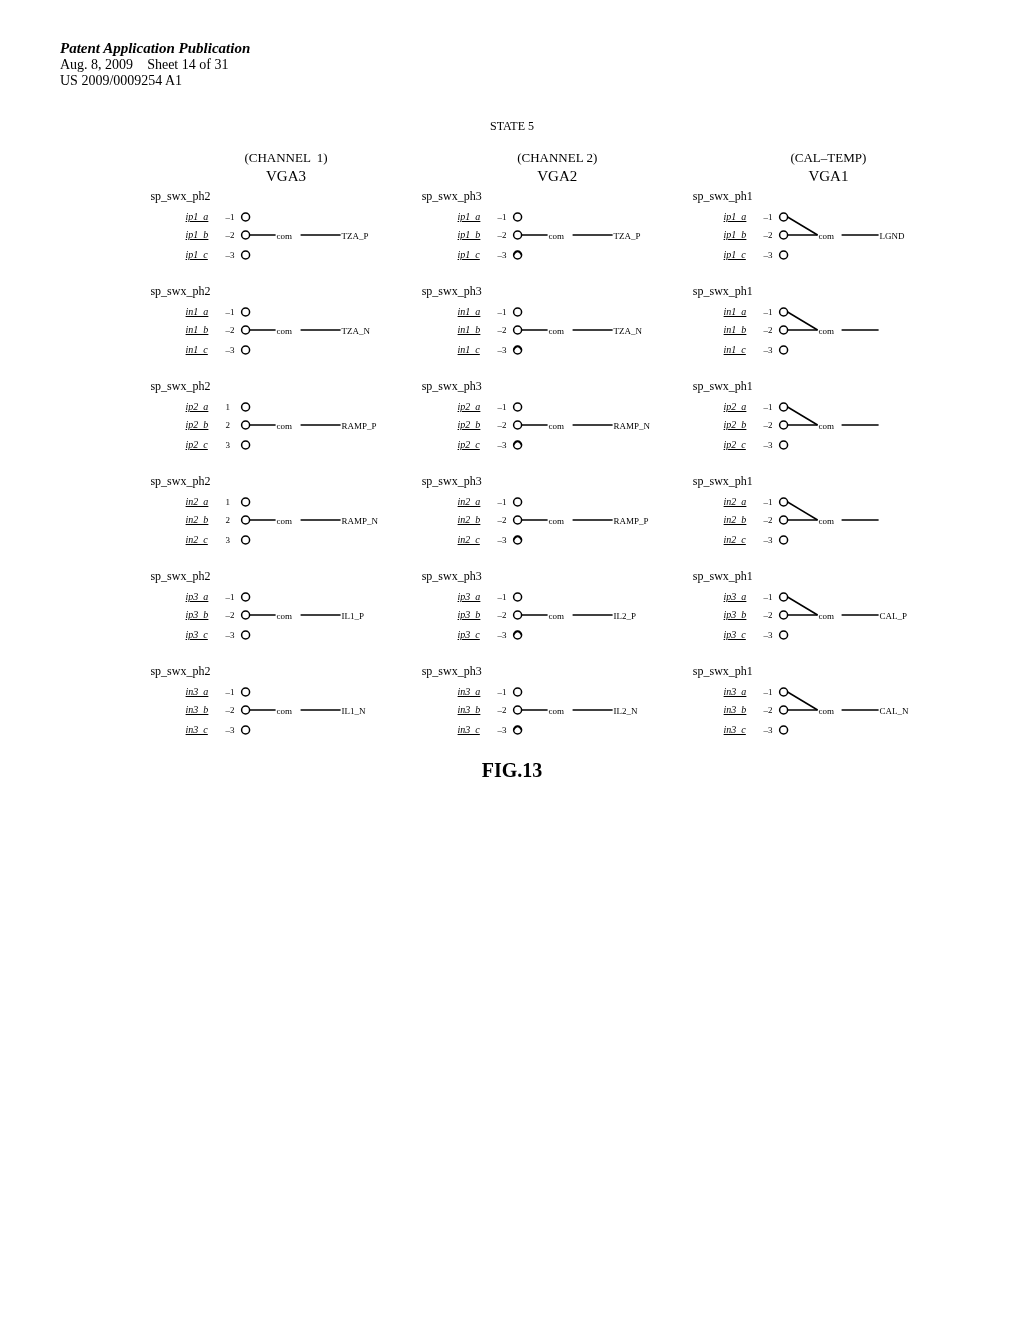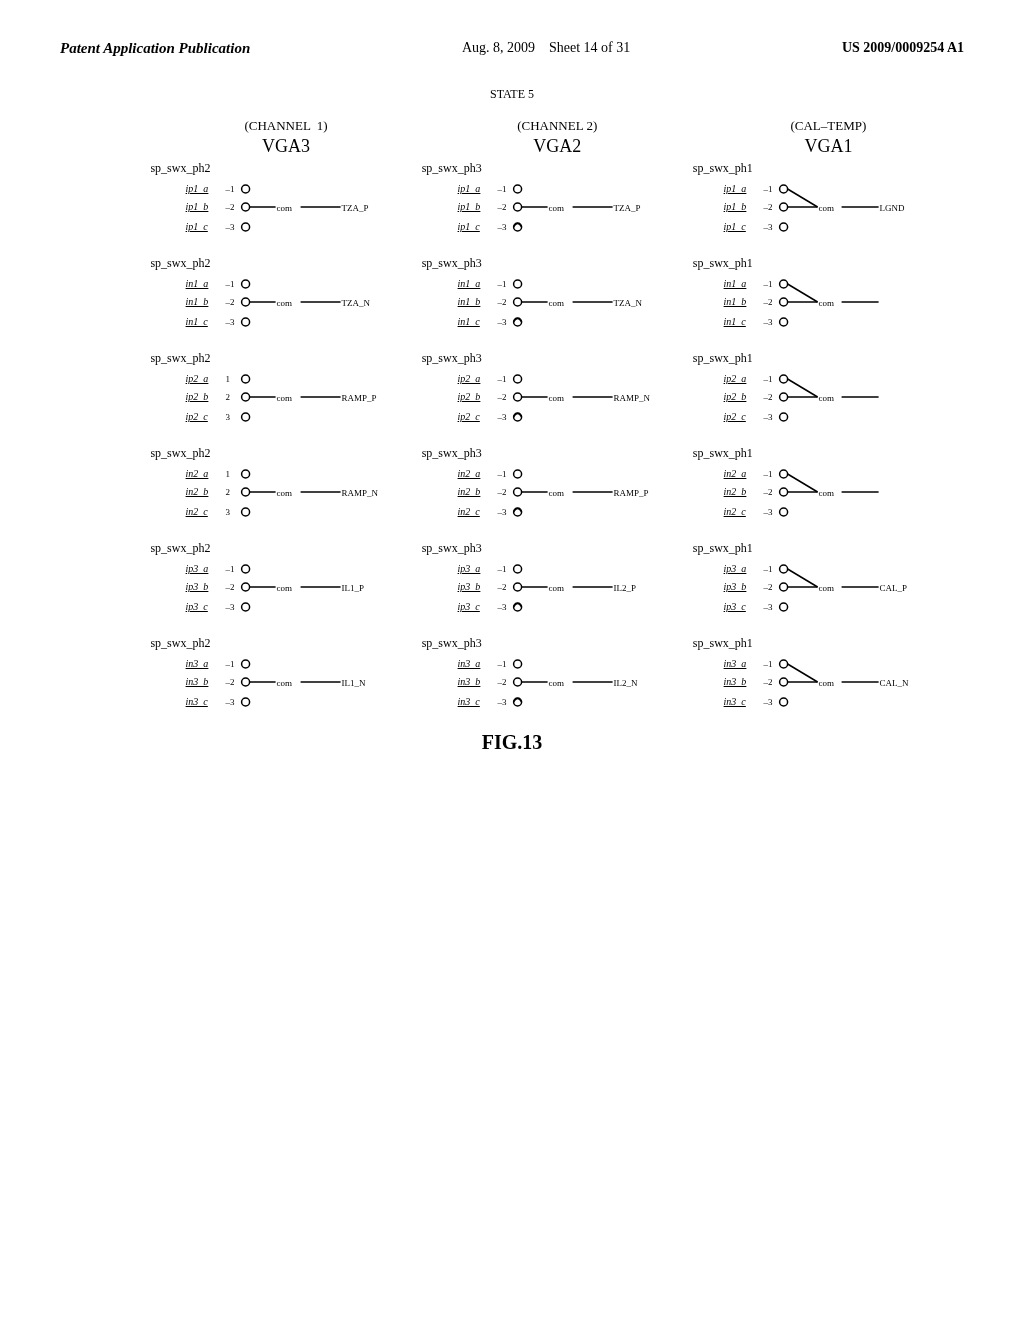"Patent Application Publication" .header { flex-direction: none -> column }
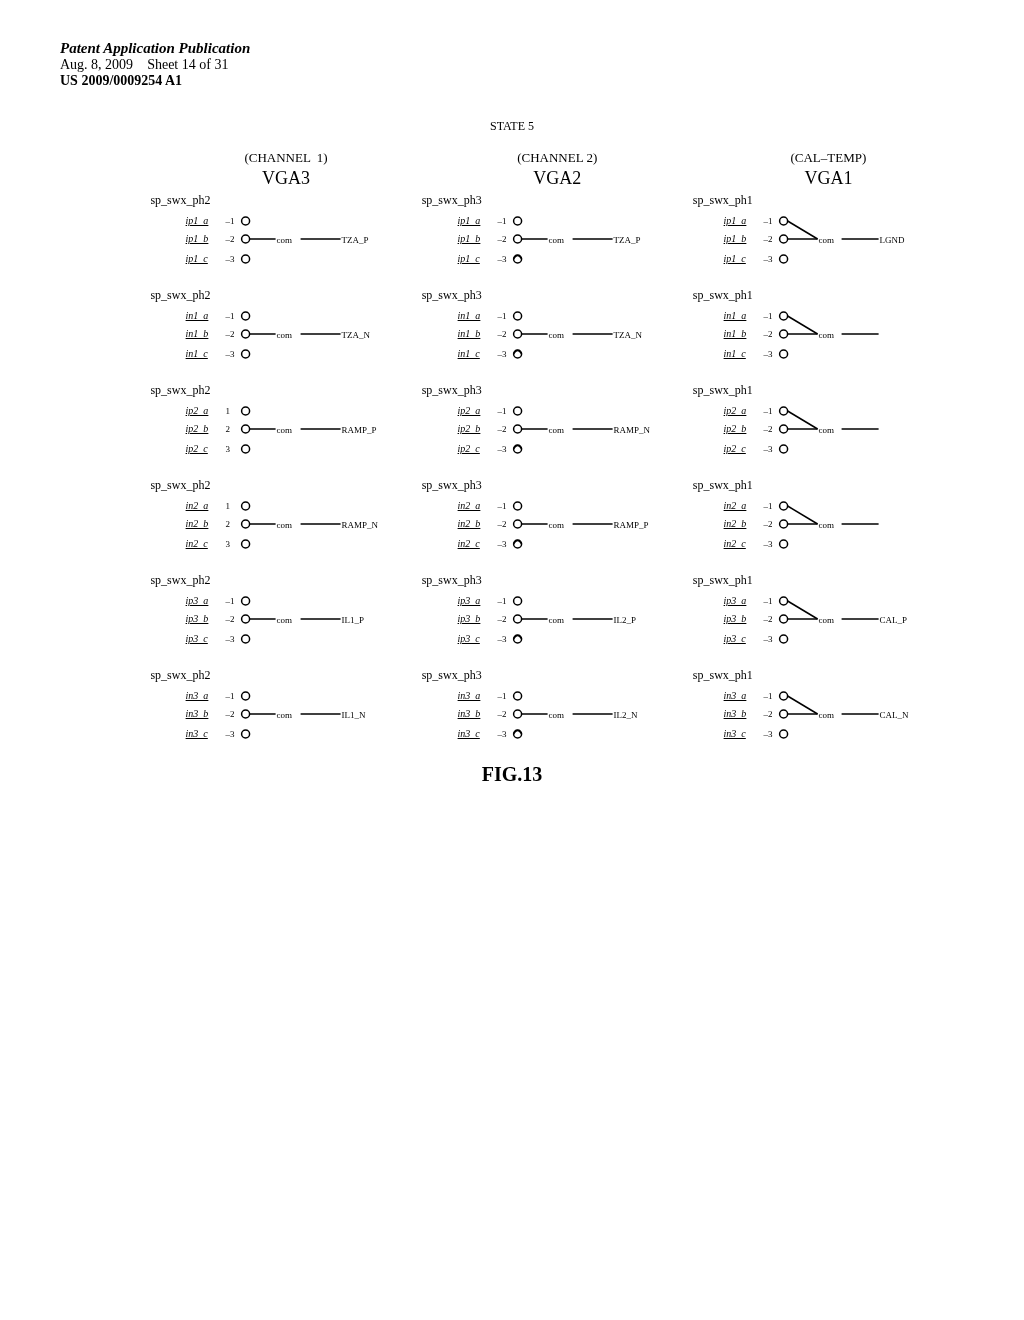"US 2009/0009254 A1" .header-right { font-weight: bold -> normal }
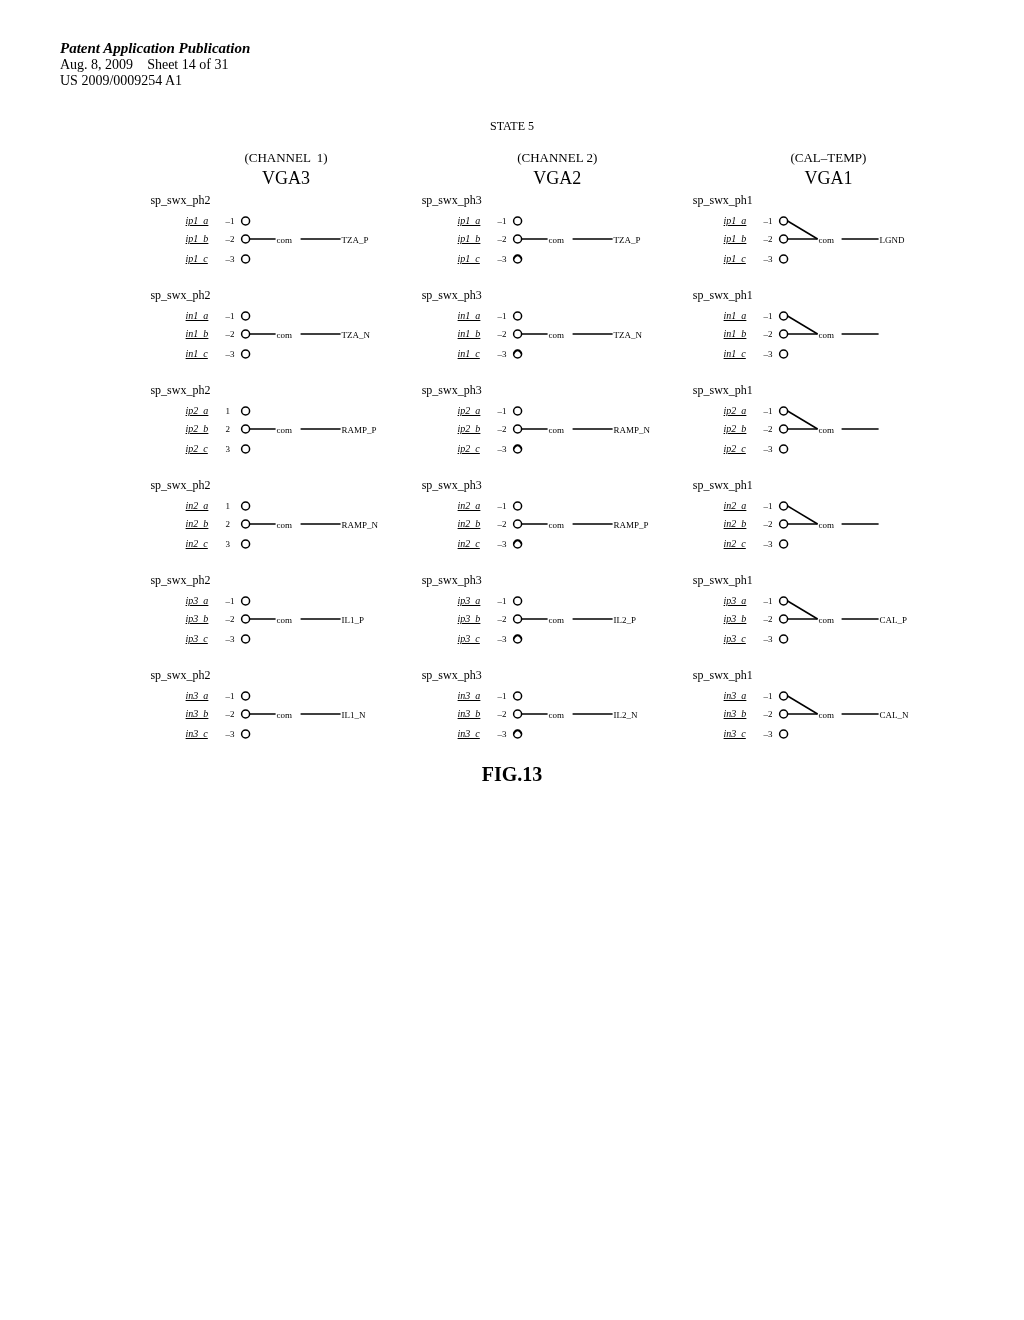"VGA3" .col-vga { font-size: 18px -> 15px }
